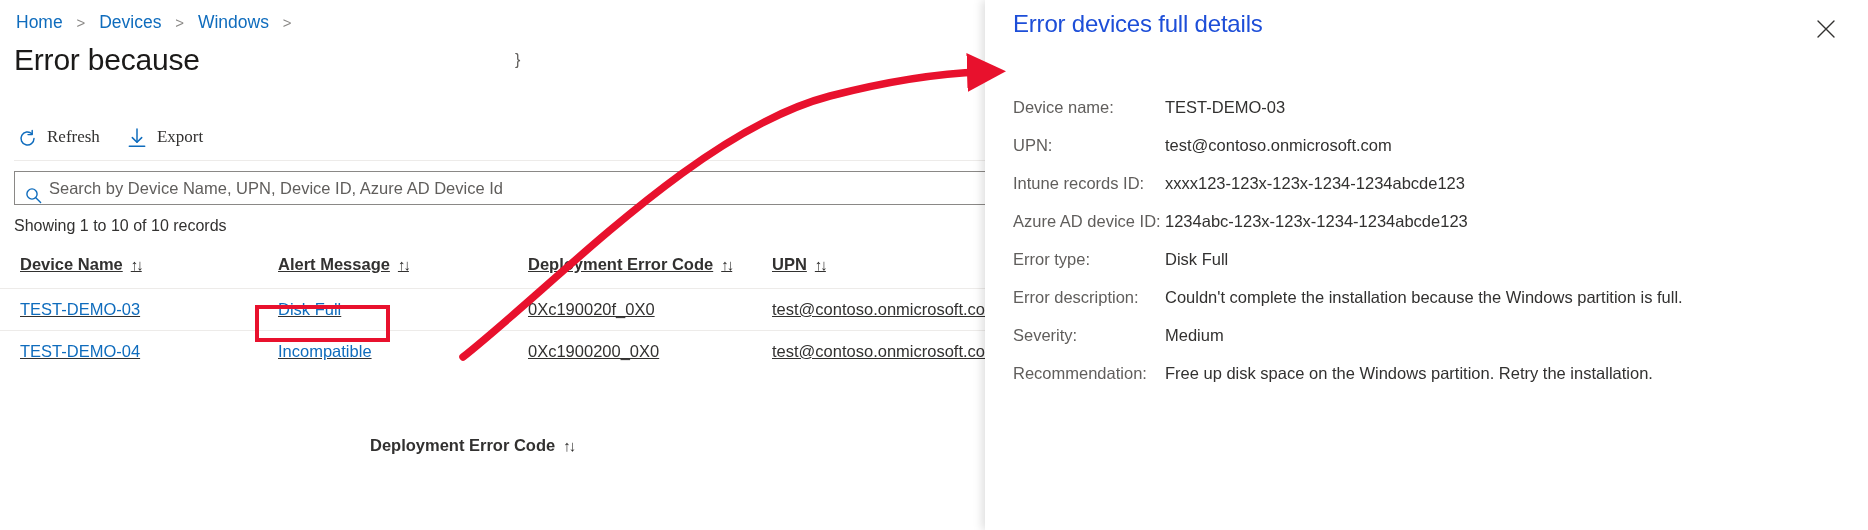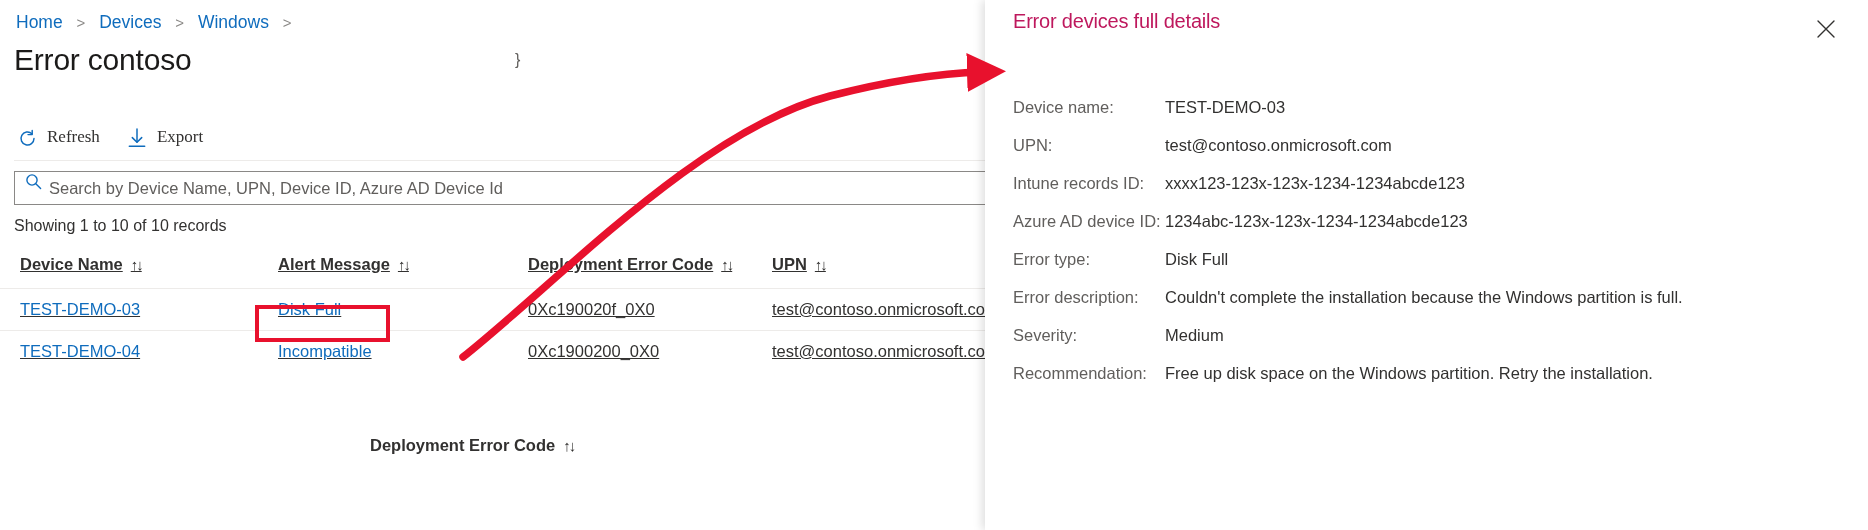"Error devices full details" #panel-title { color: #be185d -> #1d4ed8; font-size: 20px -> 24px }
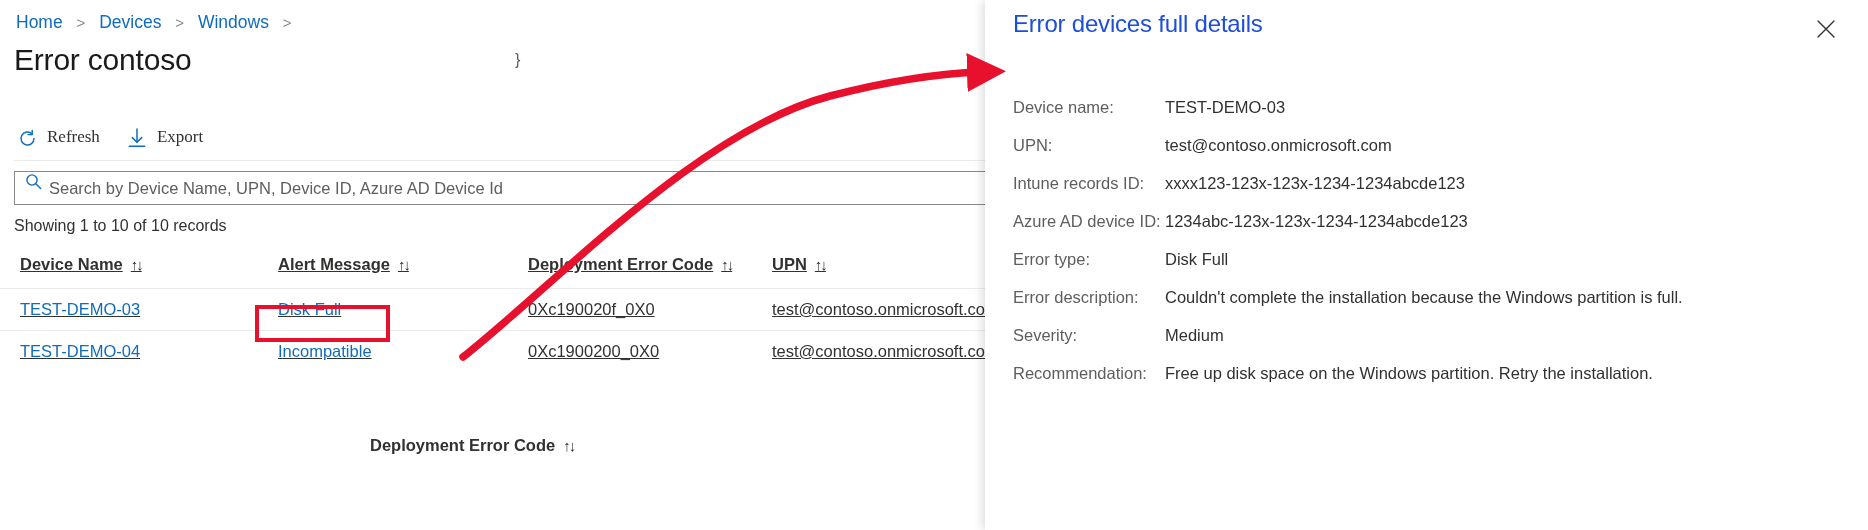"Error contoso" div { text: contoso -> because }
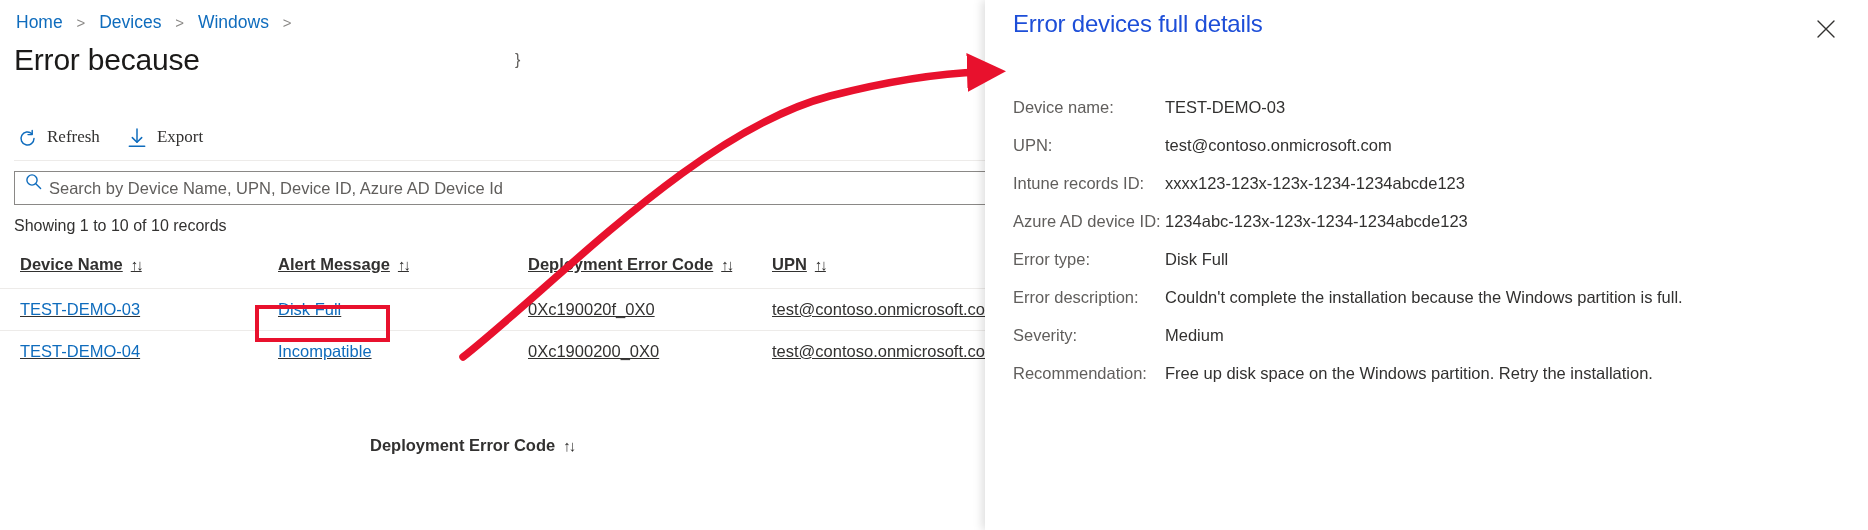"Search by Device Name, UPN," #search-box { align-items: flex-start -> flex-end }
